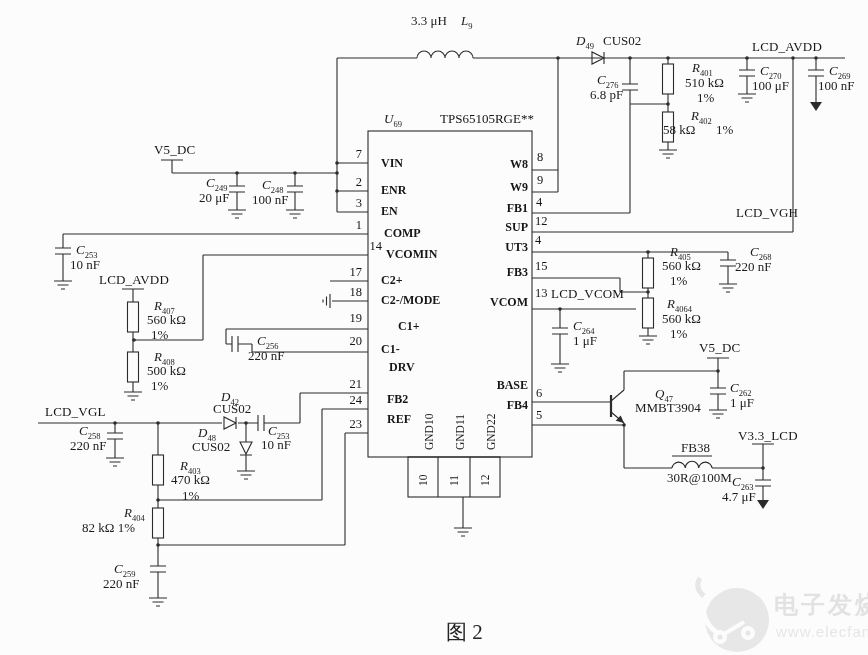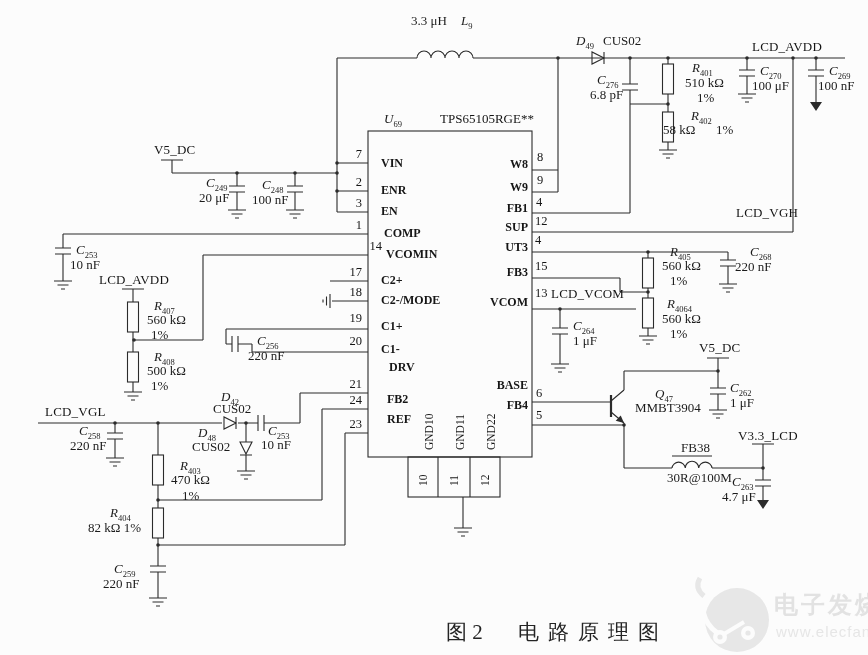"C1+" div.lbl { left: 381px -> 398px }
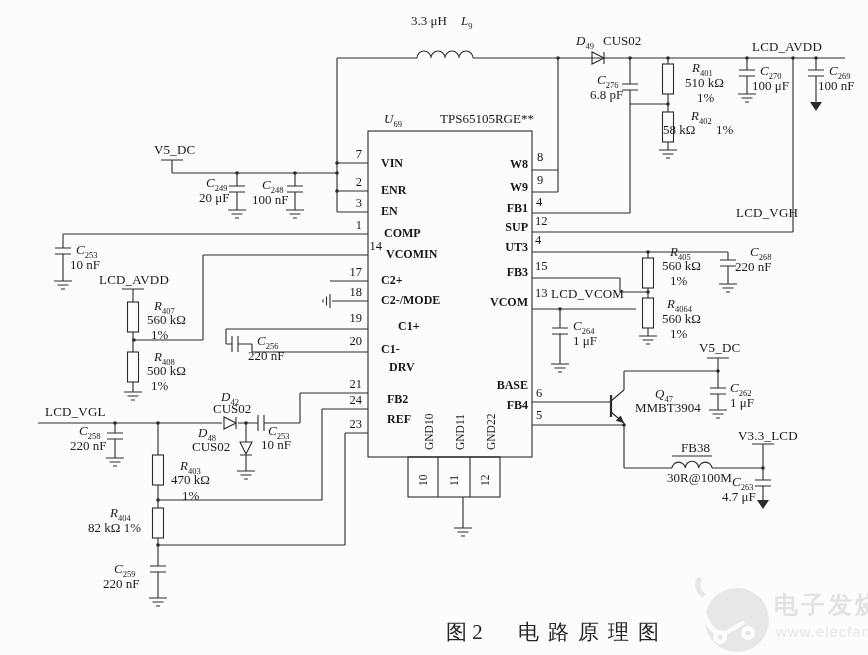"R404" div.lbl { left: 110px -> 124px }
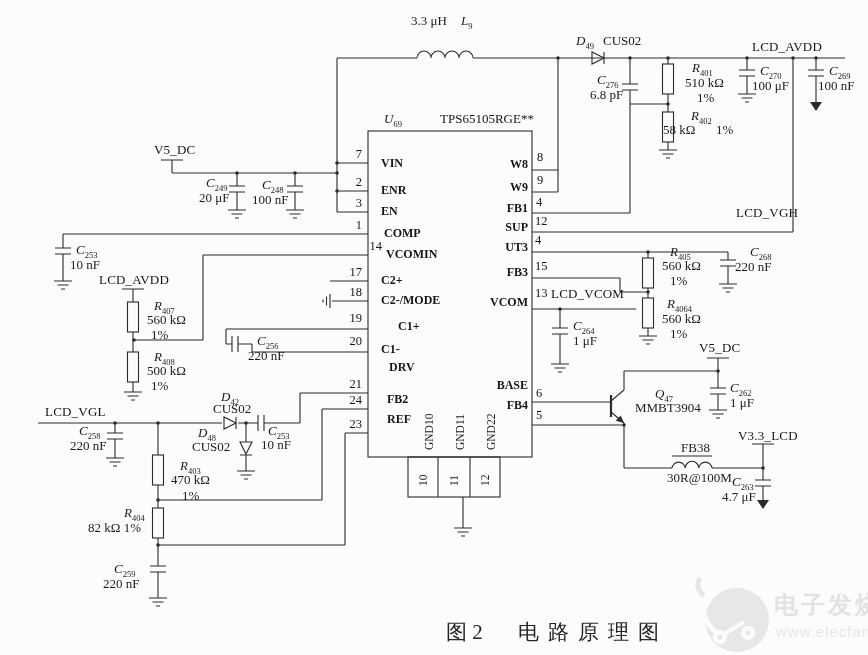"82 kΩ 1%" div.lbl { left: 88px -> 82px }
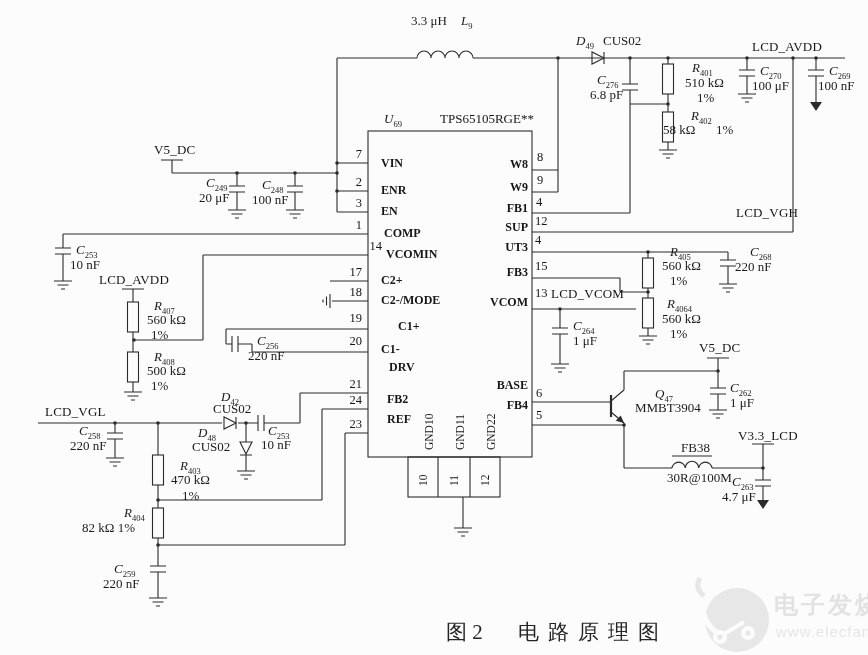"电路原理图" div.lbl { html: <div>电路原理图</div> -> none }
